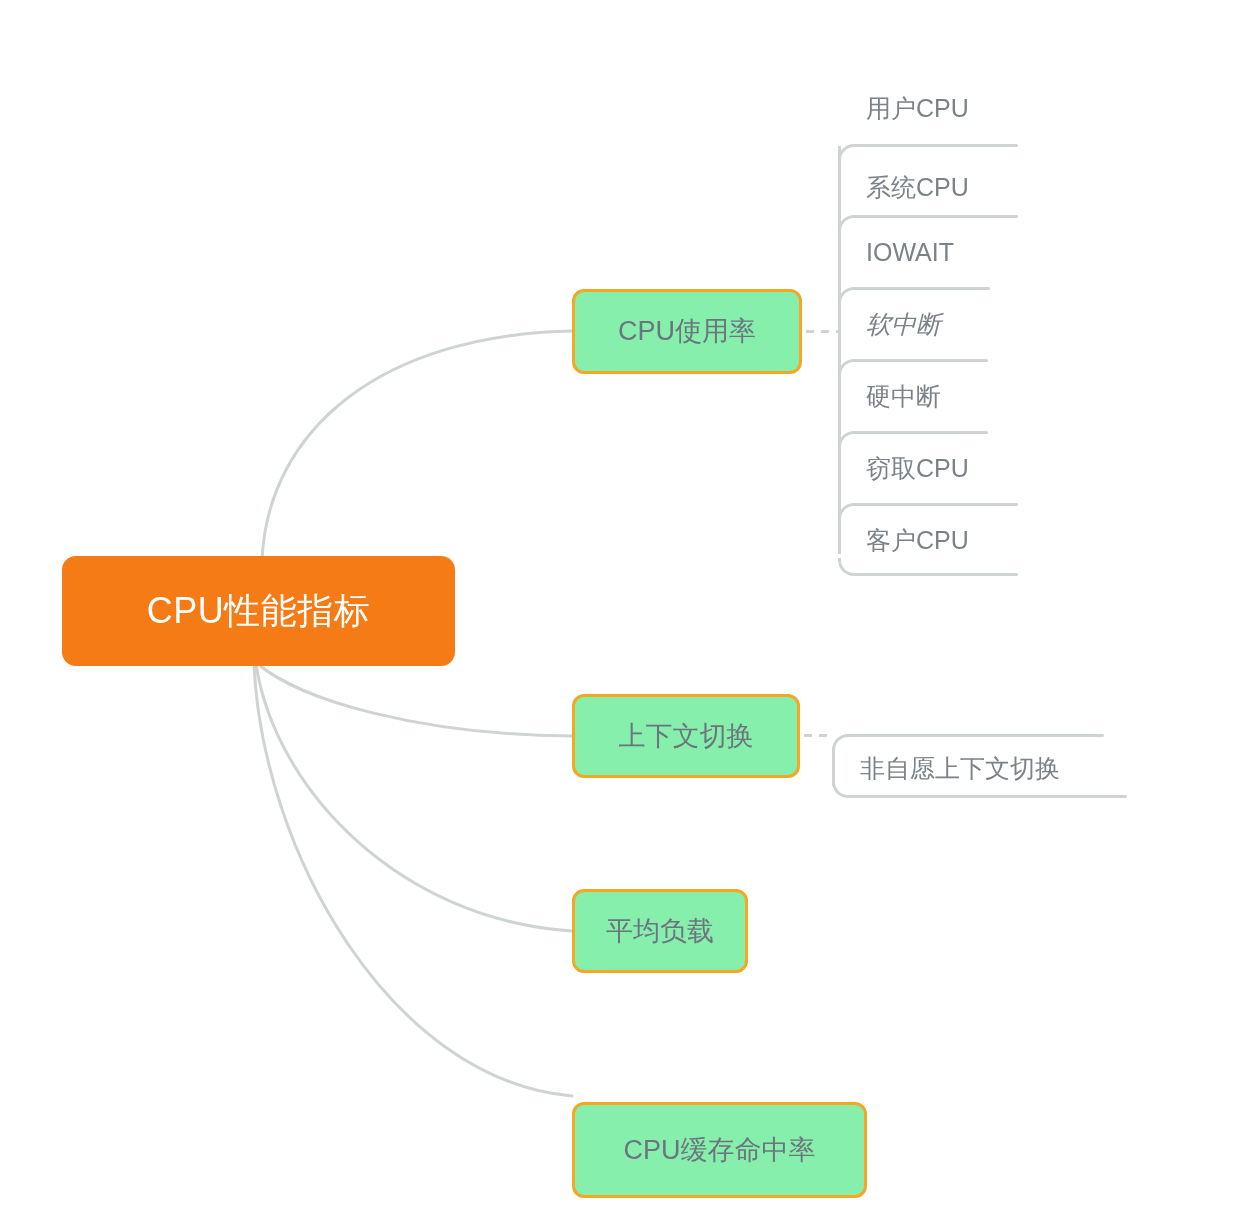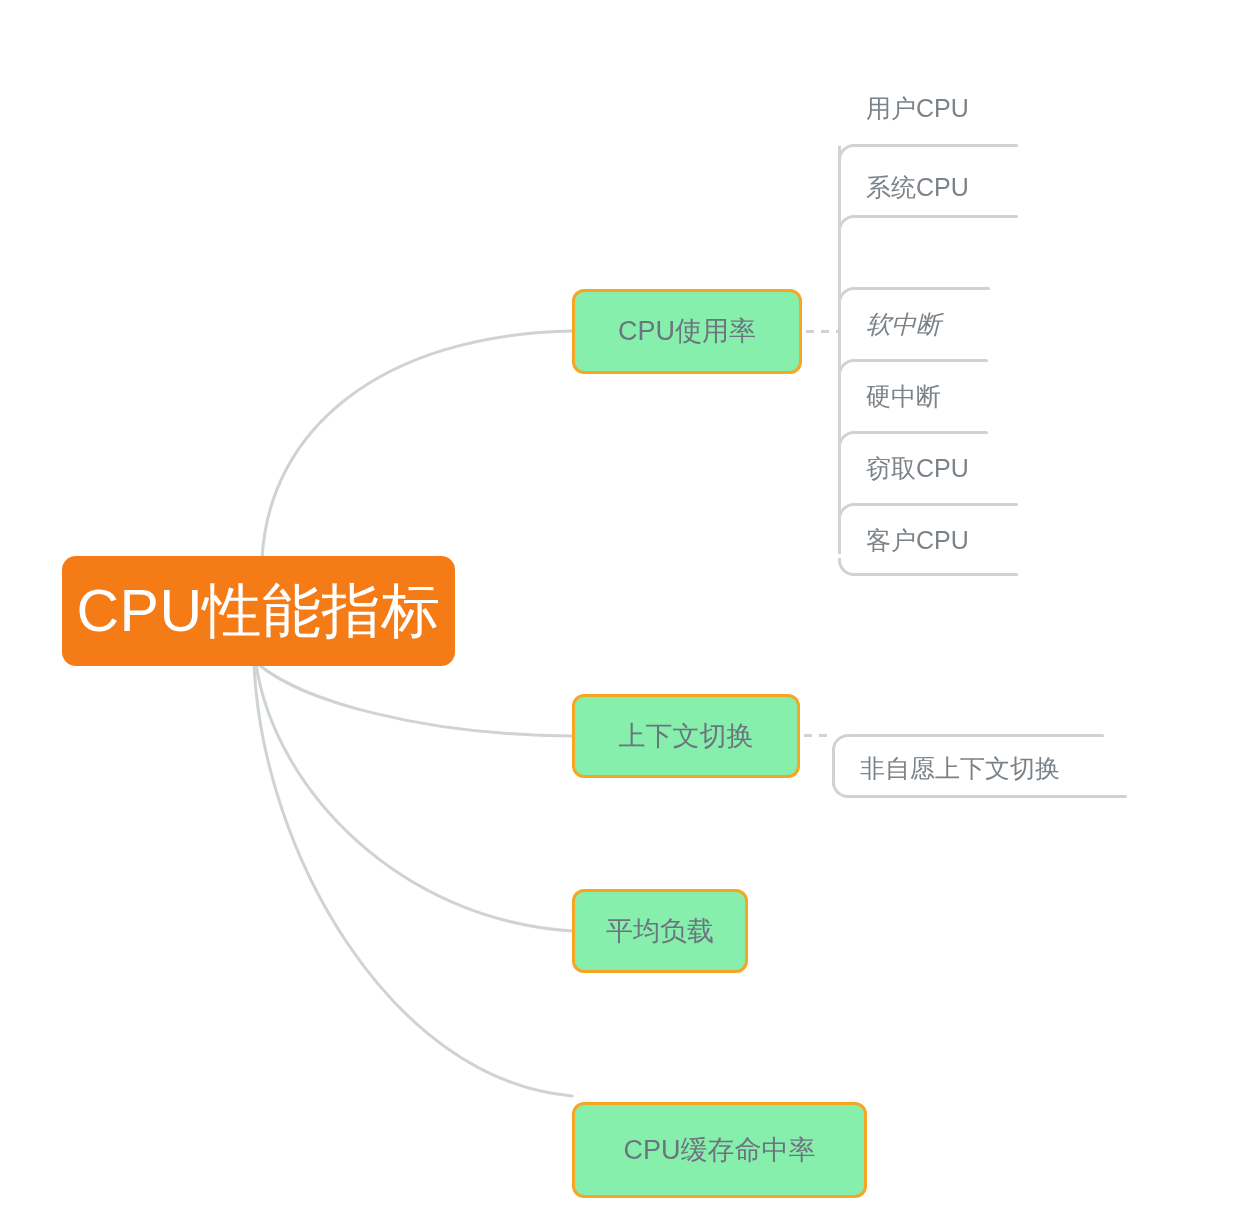"IOWAIT" div.leaf-item { html: none -> <div> <span>IOWAIT</span> </div> }
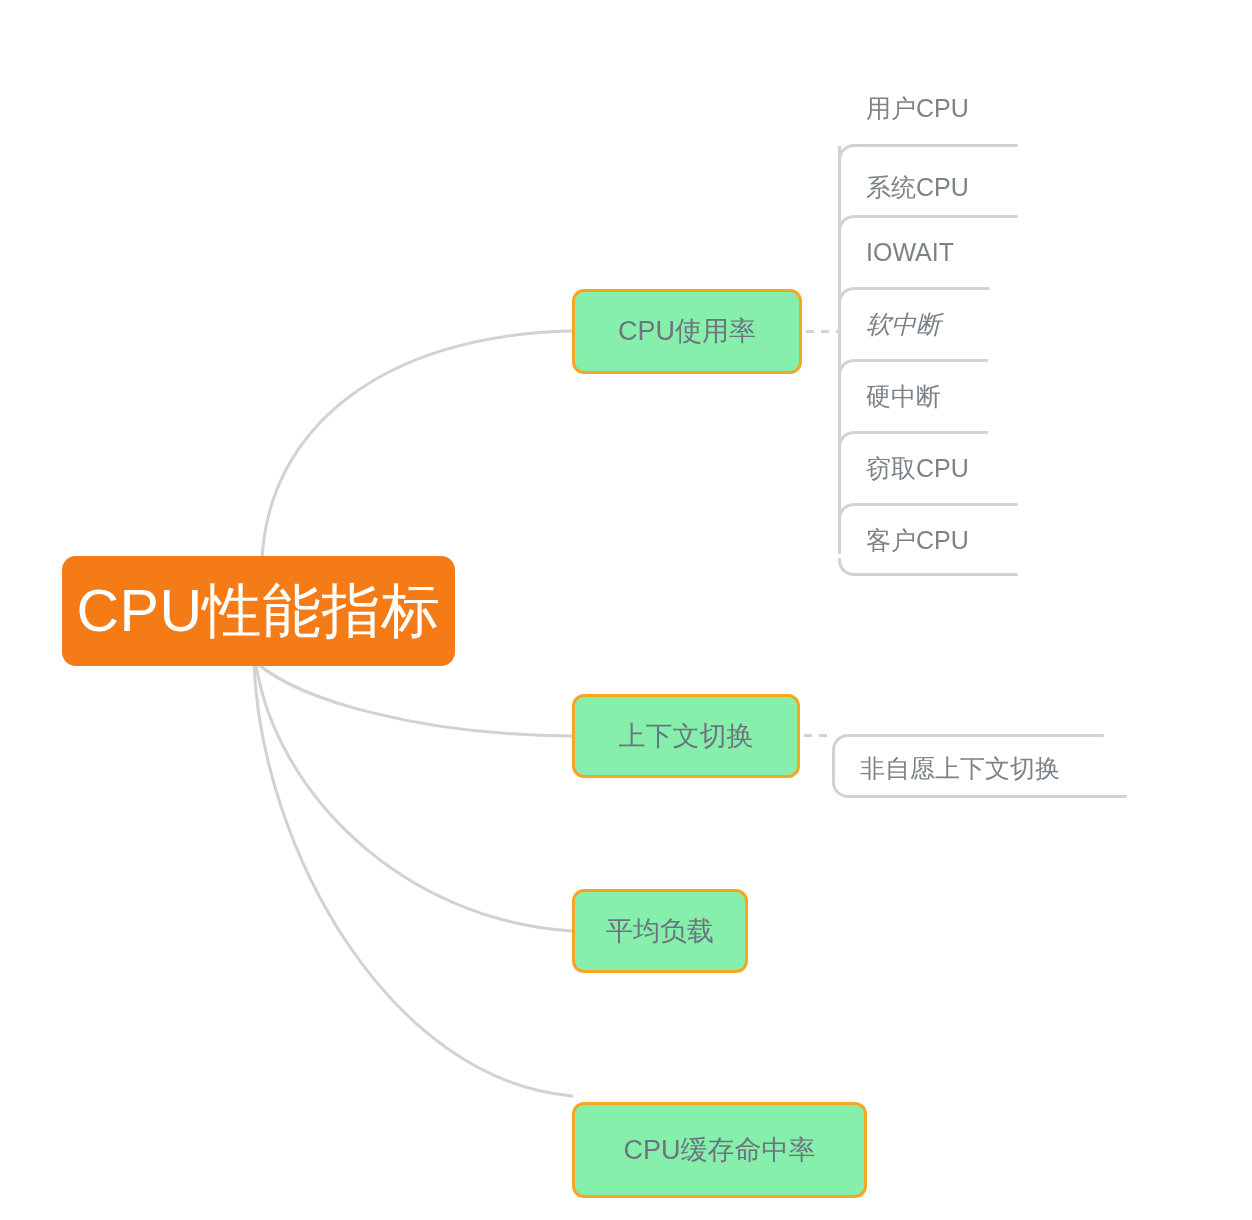"CPU性能指标" .root-node .root-label { font-size: 59px -> 36px }
